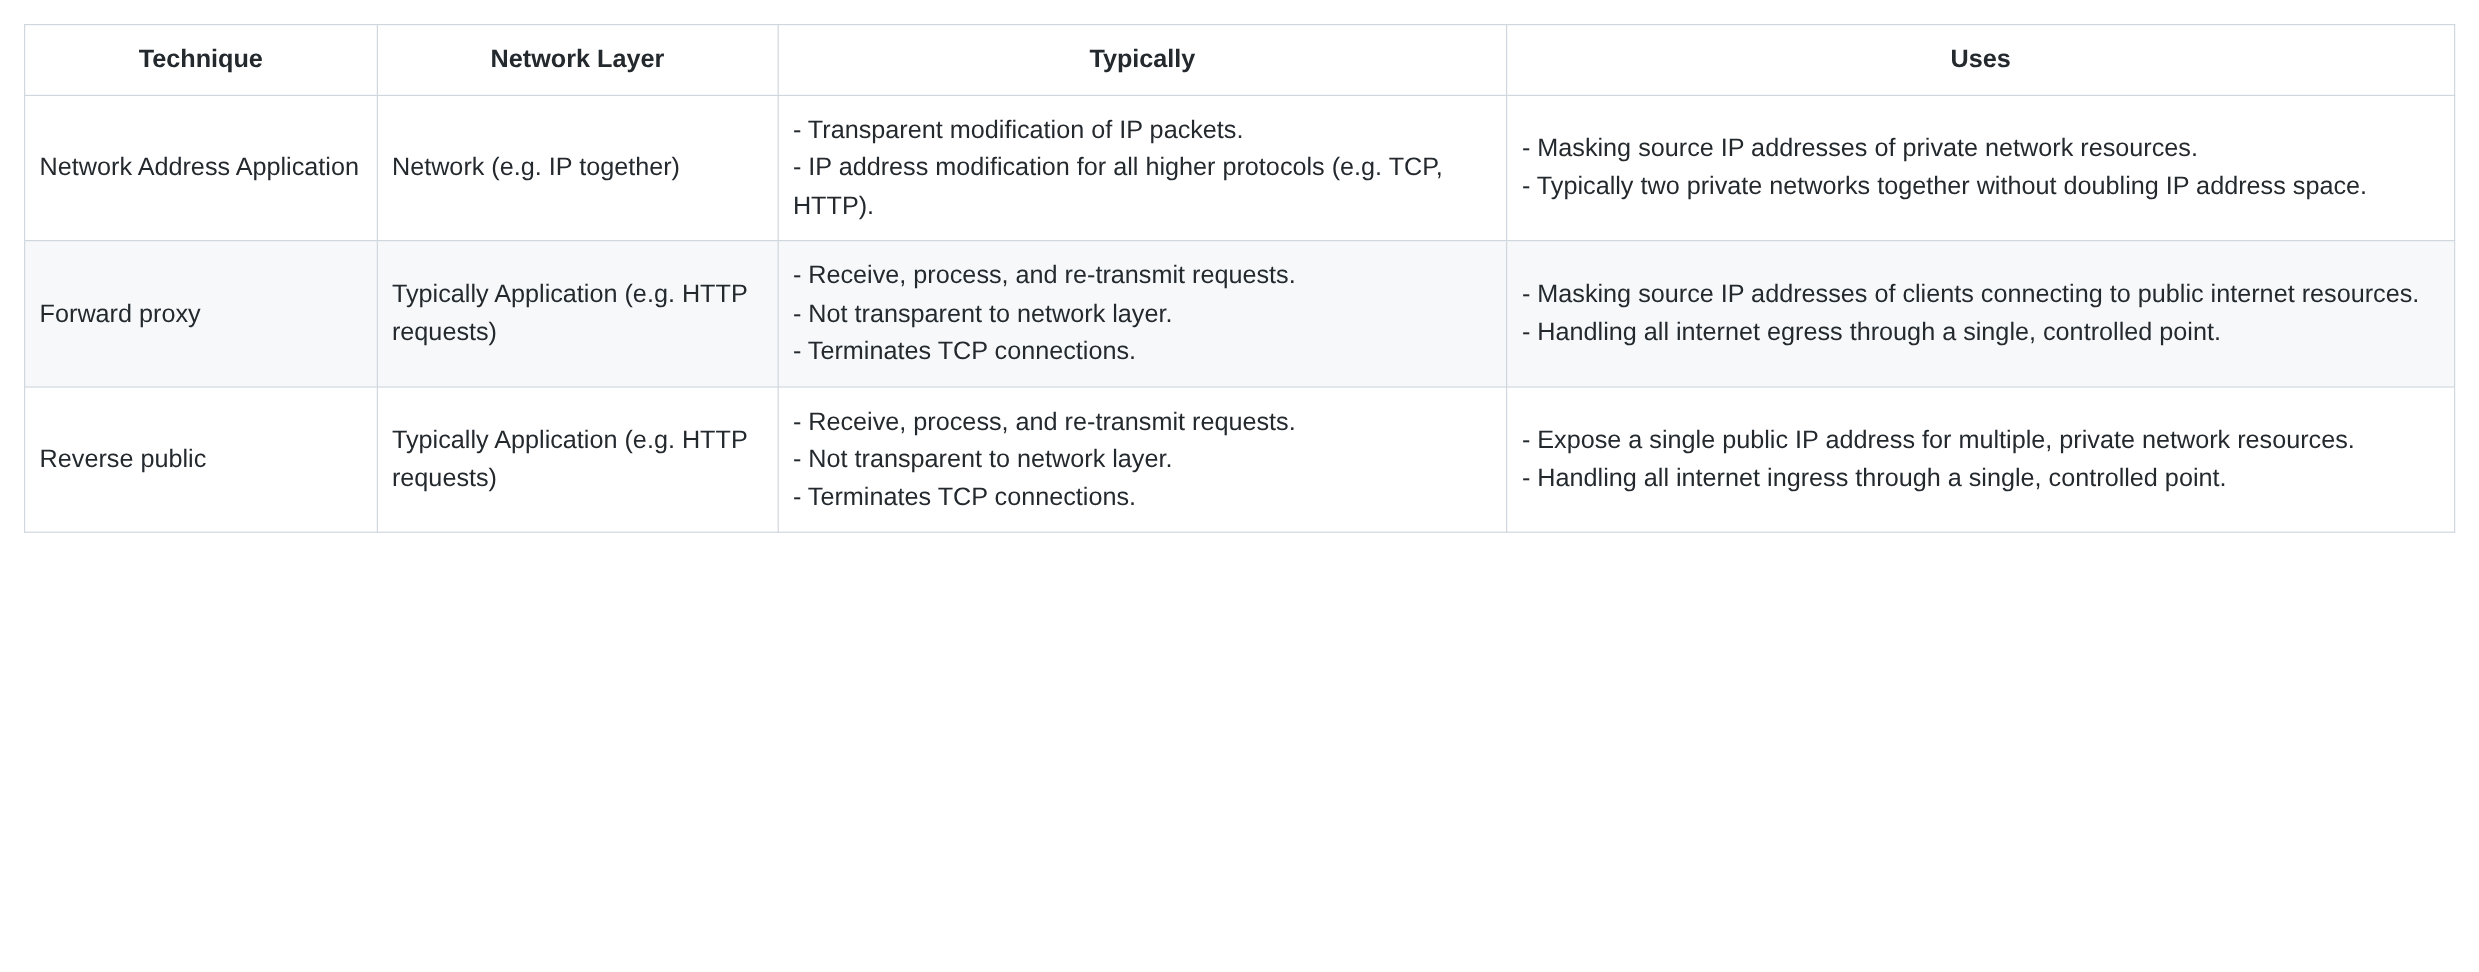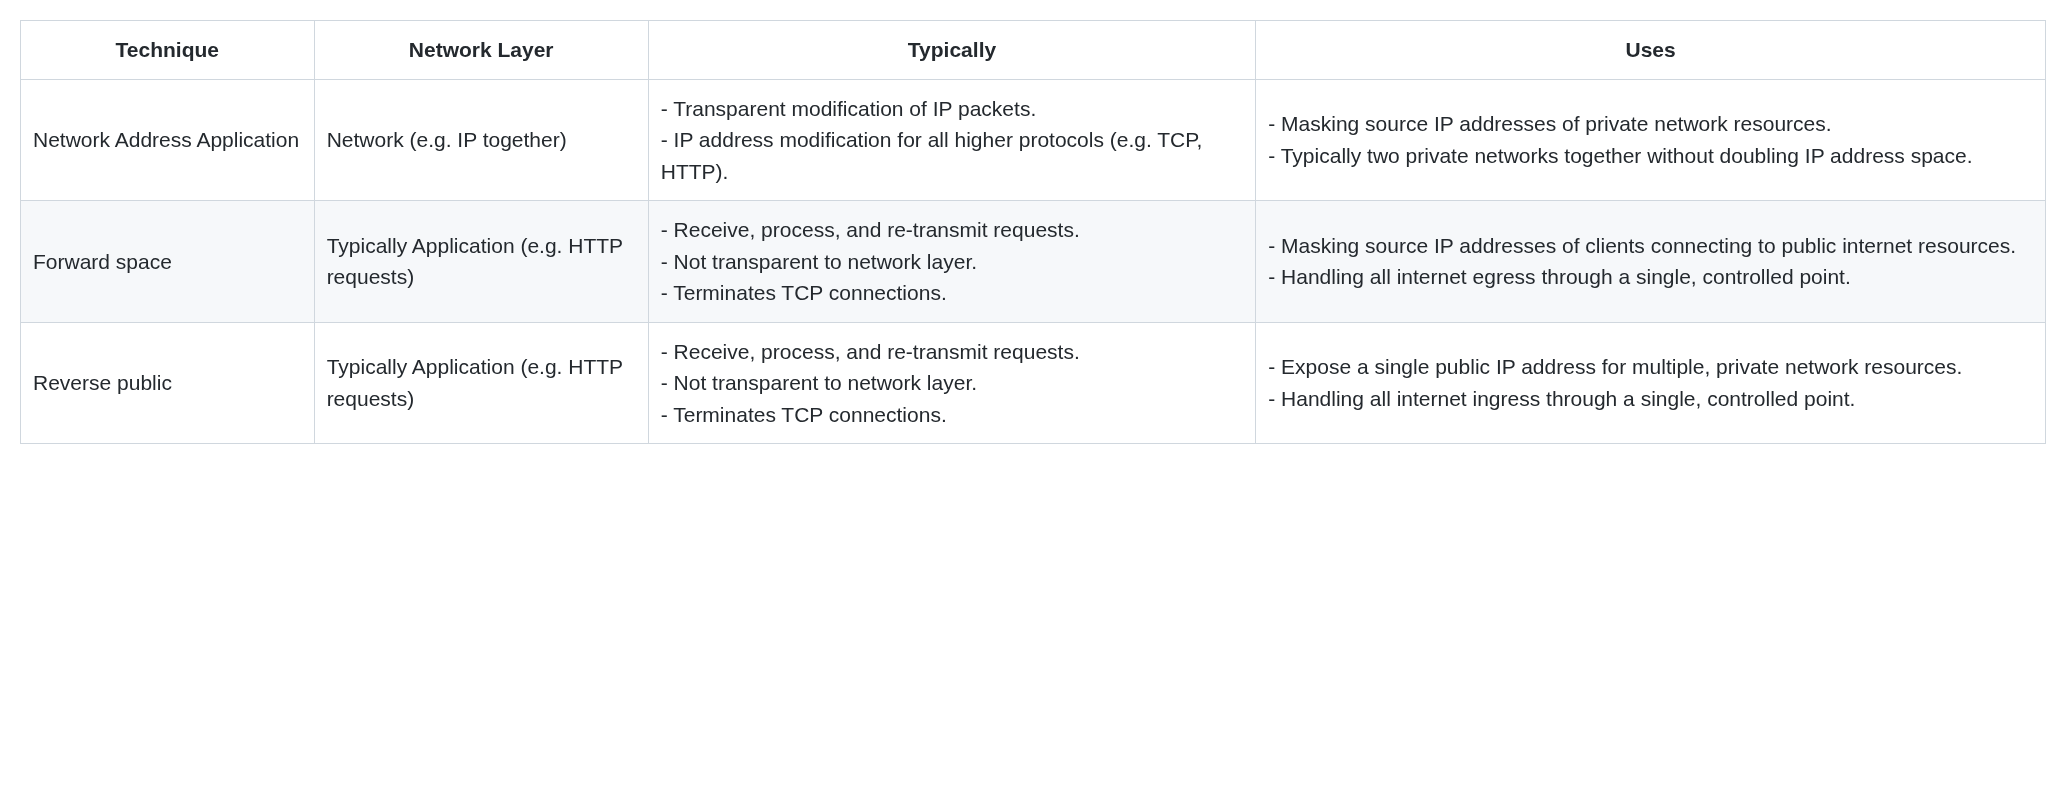"Forward space" td { text: space -> proxy }
